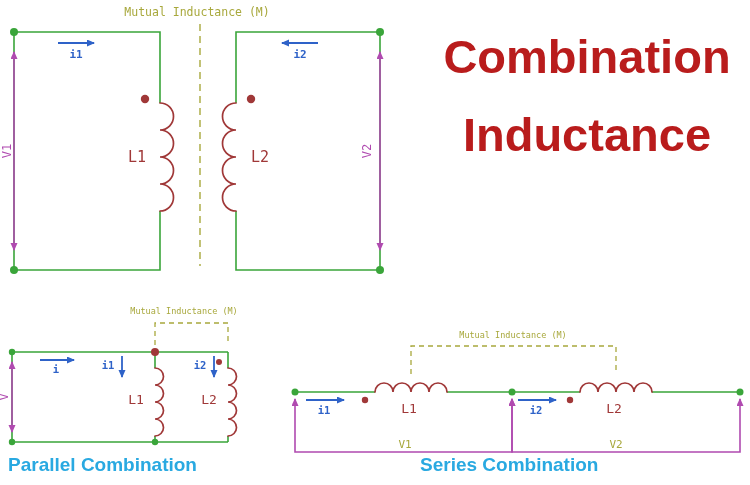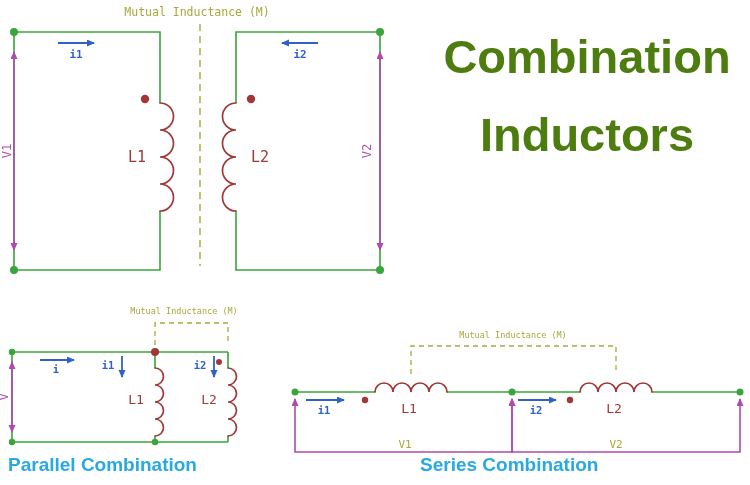"Combination" .title { color: #4d7c0f -> #b91c1c }
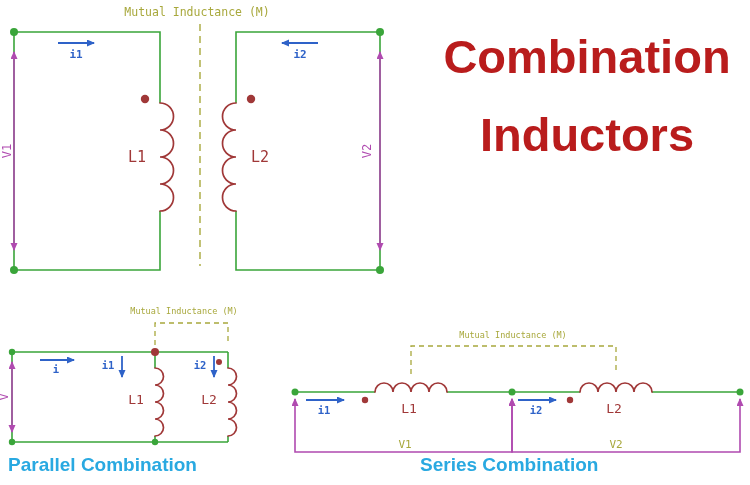"Inductors" div { text: Inductors -> Inductance }
